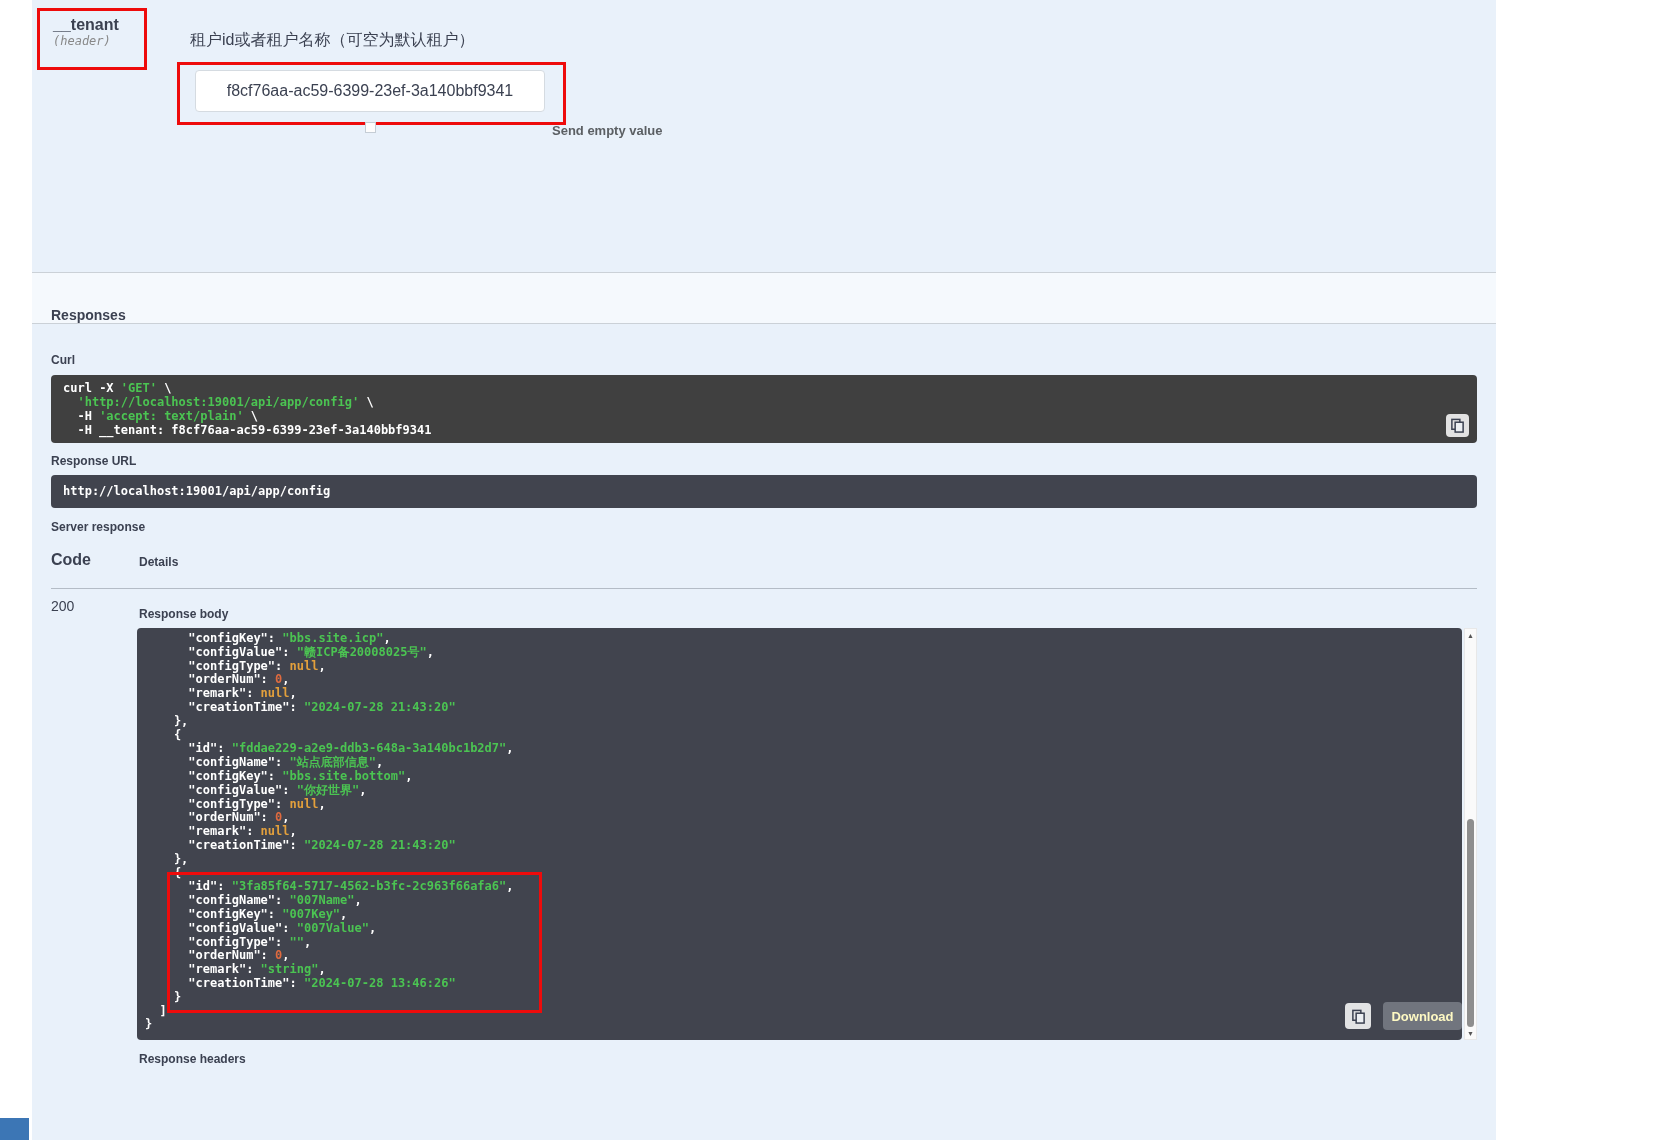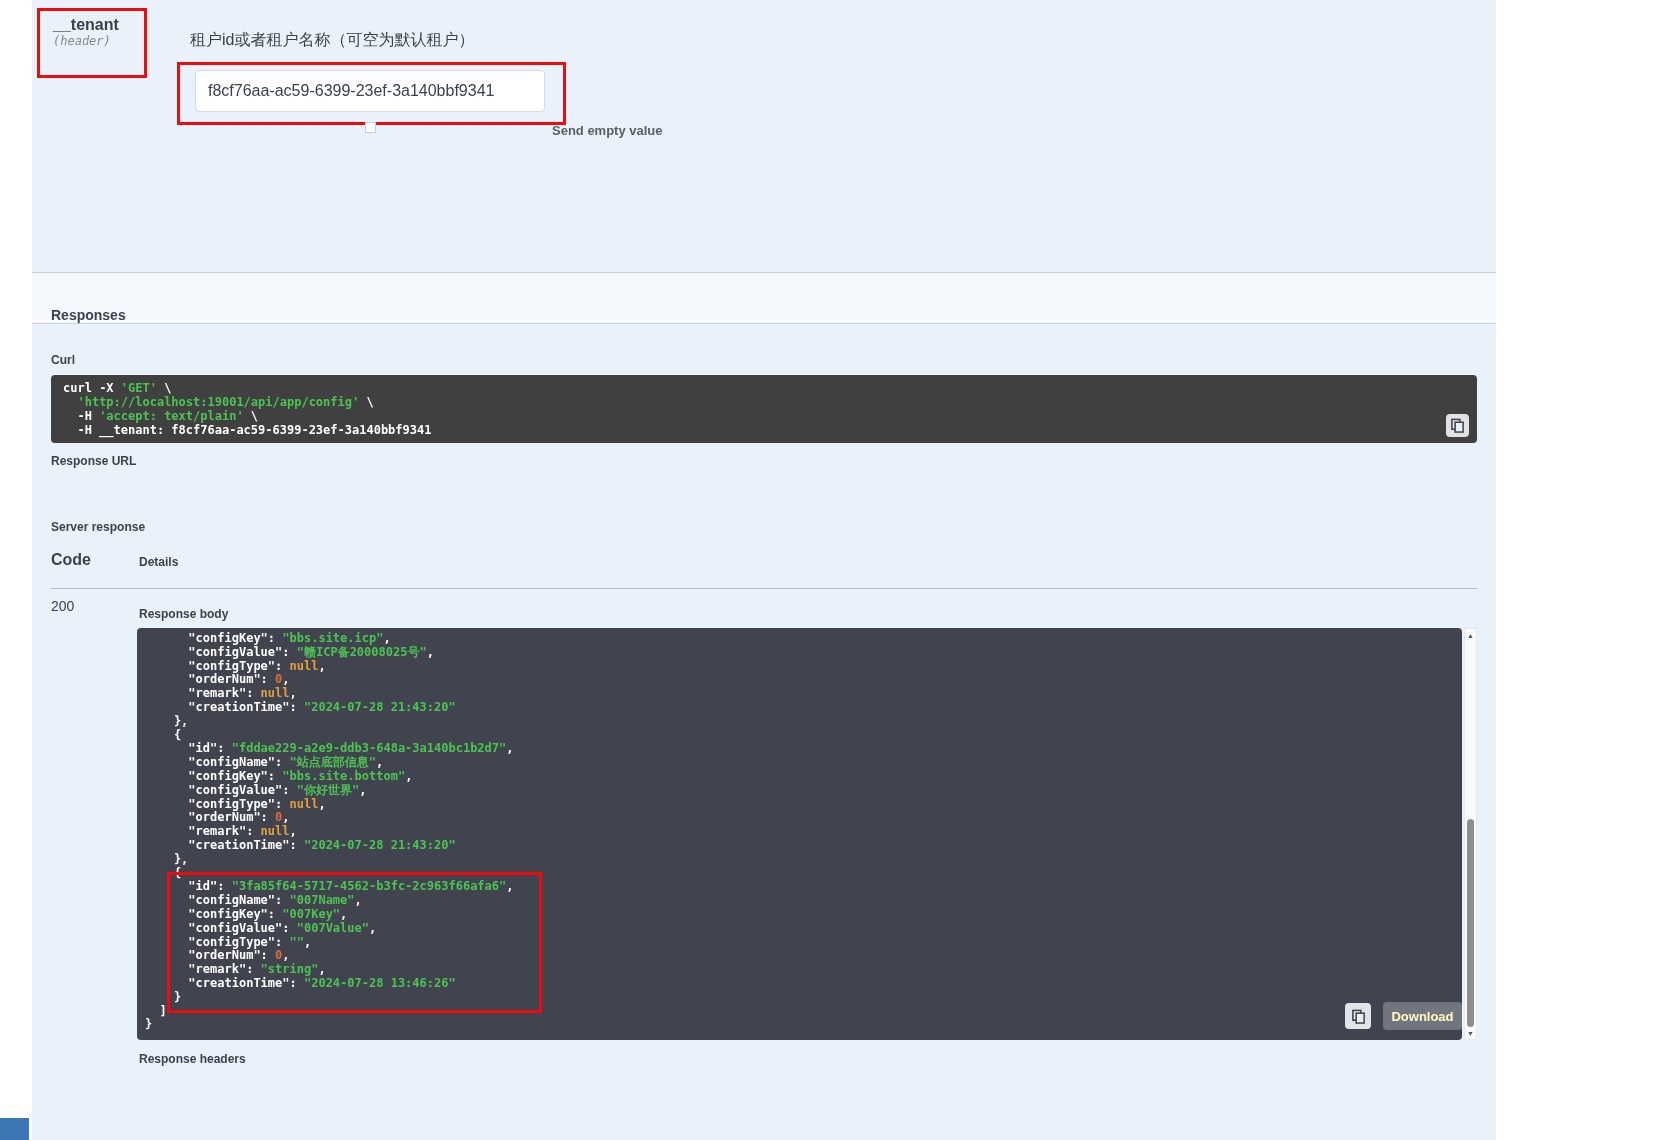"__tenant" .annotation-param { height: 70px -> 62px }
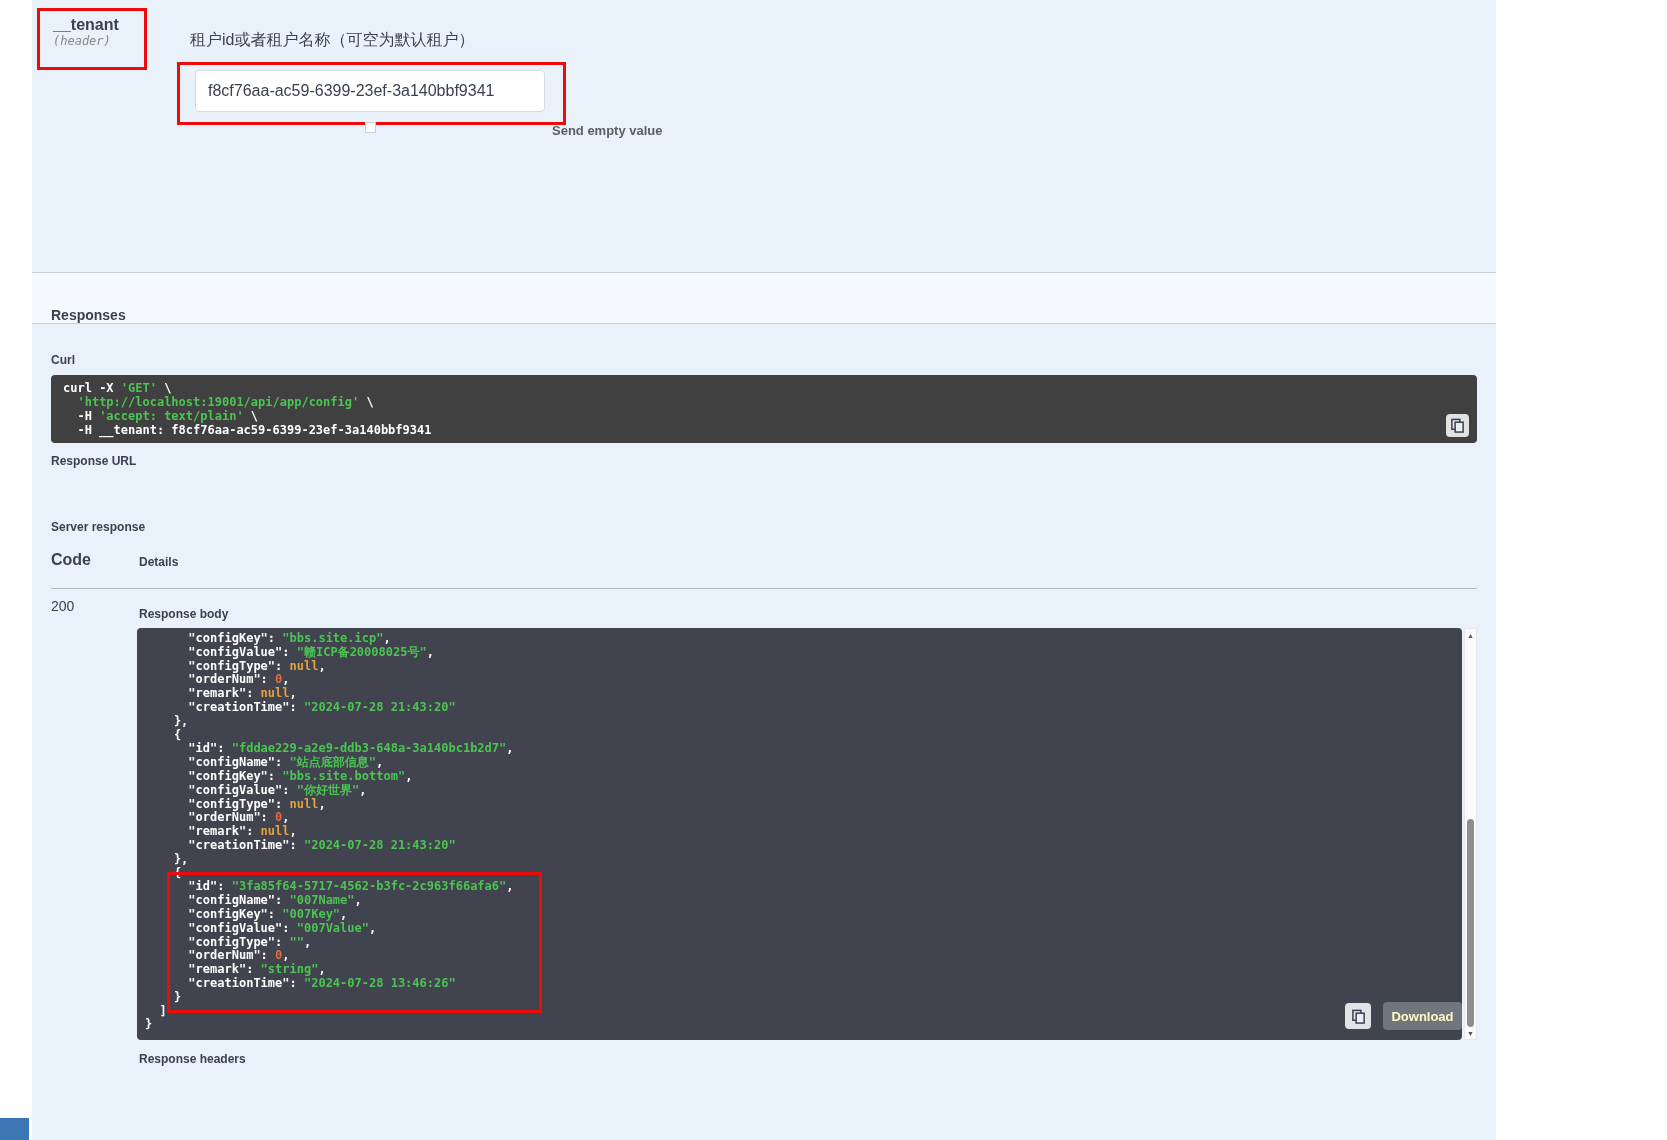"f8cf76aa-ac59-6399-23ef-3a140bbf9341" .tenant-input { text-align: none -> center }
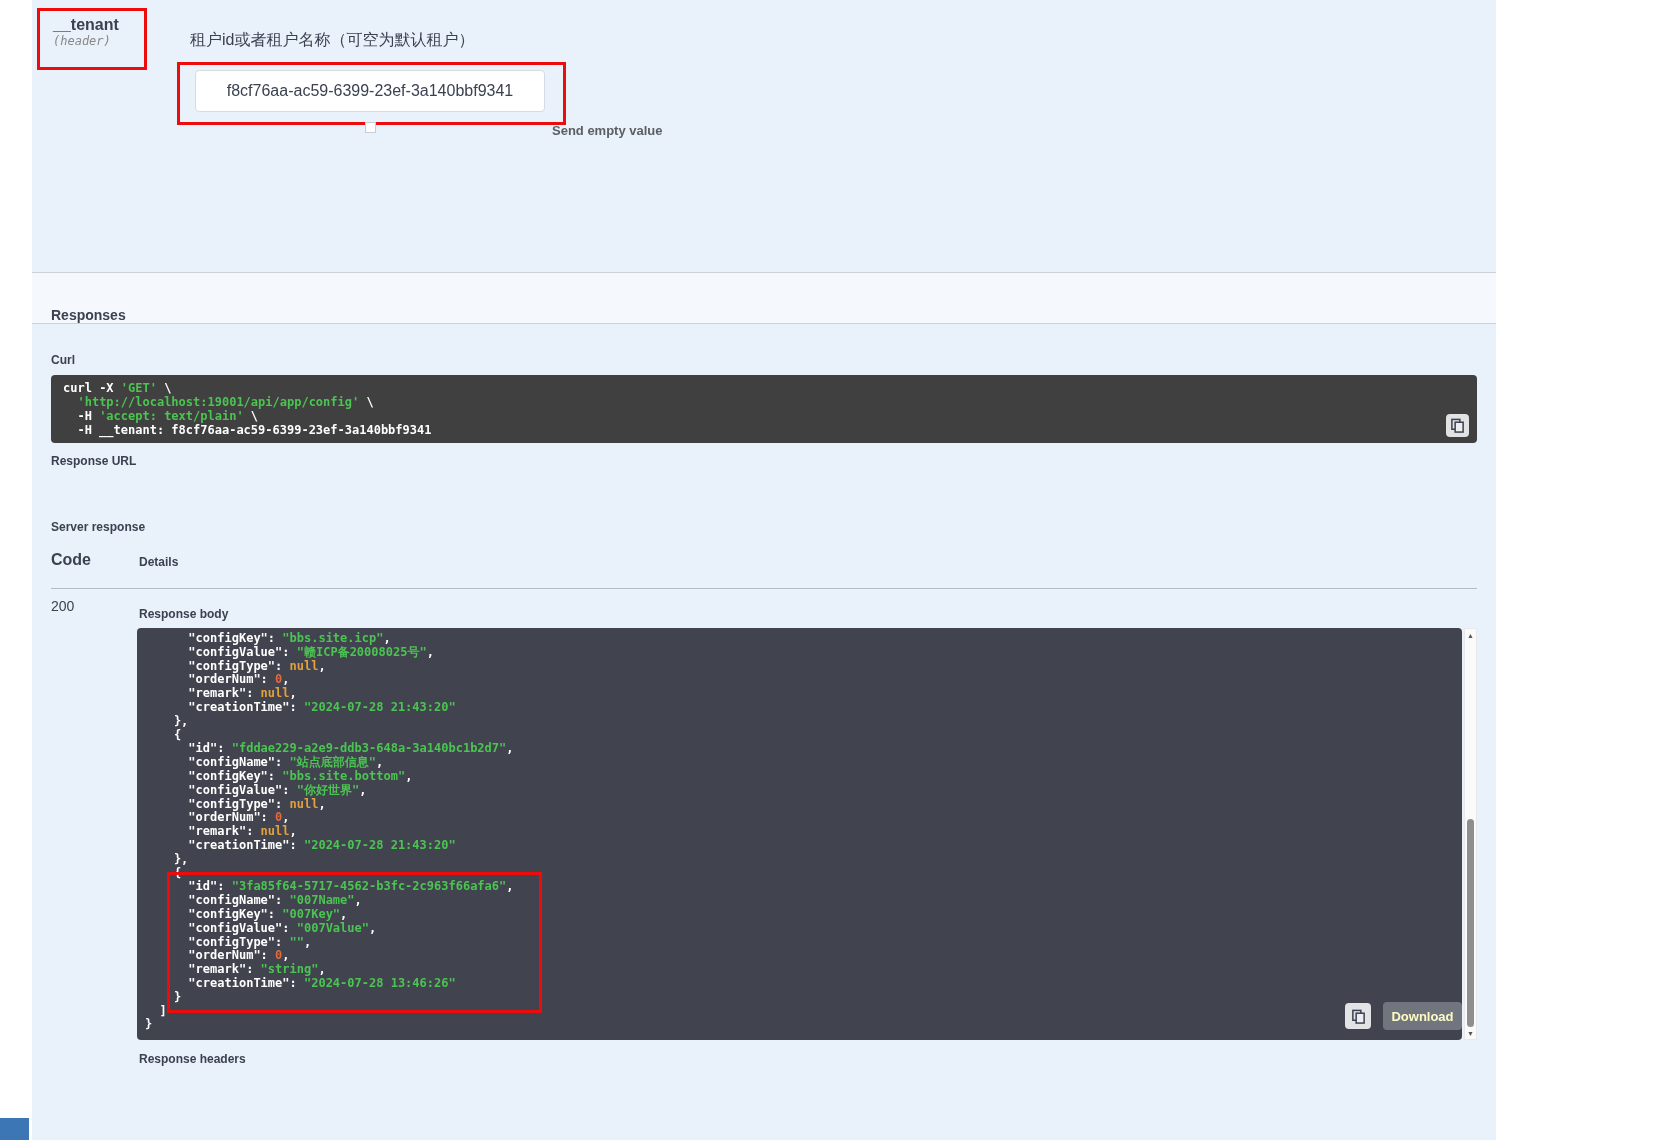"http://localhost:19001/api/app/config" div.url-block { html: none -> <div>http://localhost:19001/api/app/config</div> }
